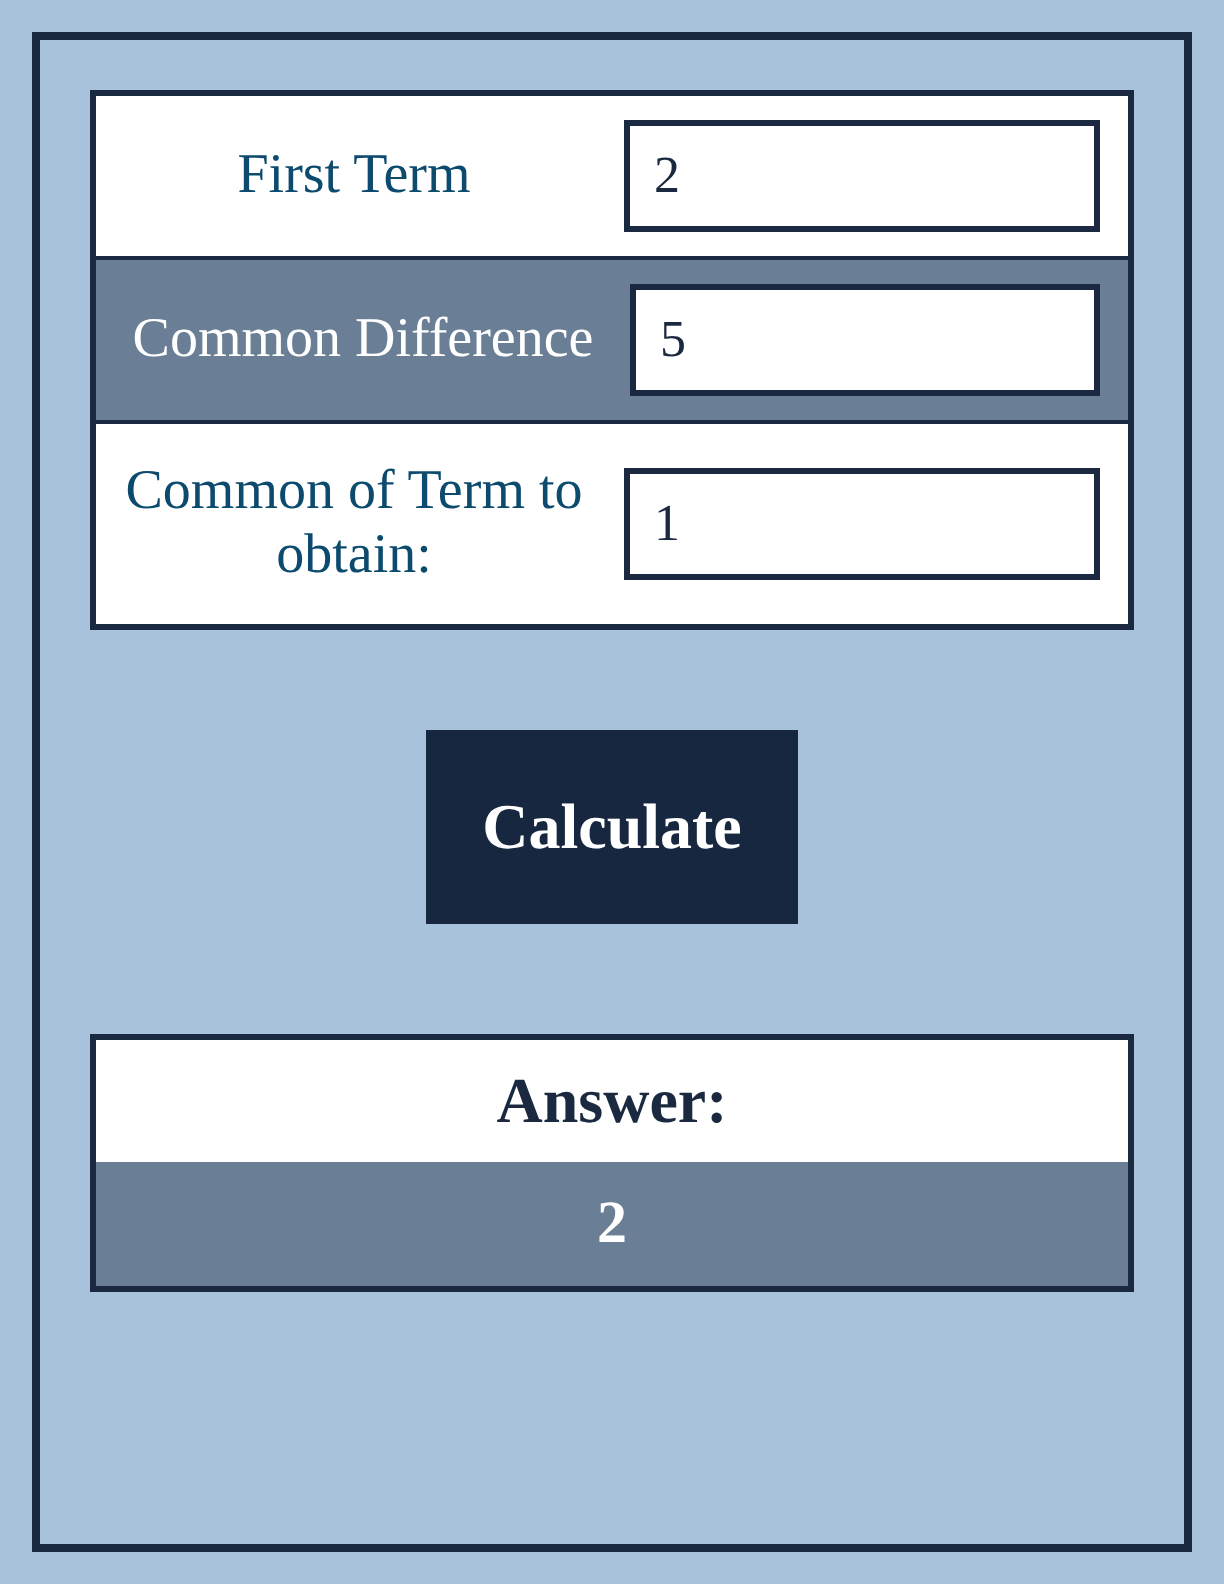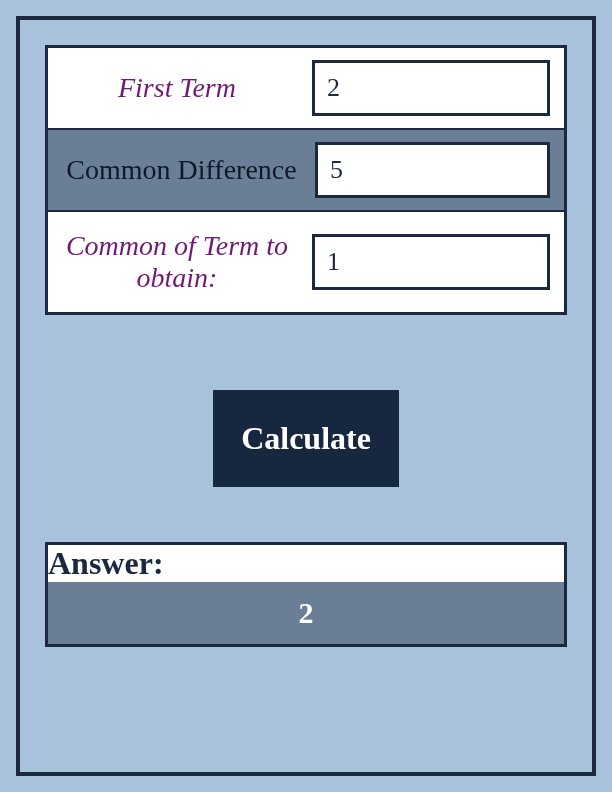"First Term" .input-row.light .label-cell { color: #701a75 -> #0c4a6e; font-style: italic -> none }
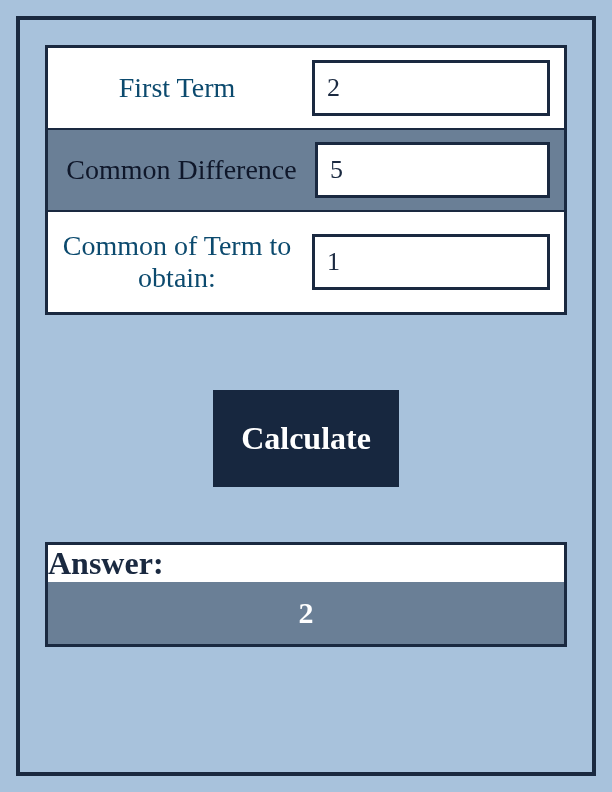"Common Difference" .input-row.dark .label-cell { color: #0f172a -> #ffffff }
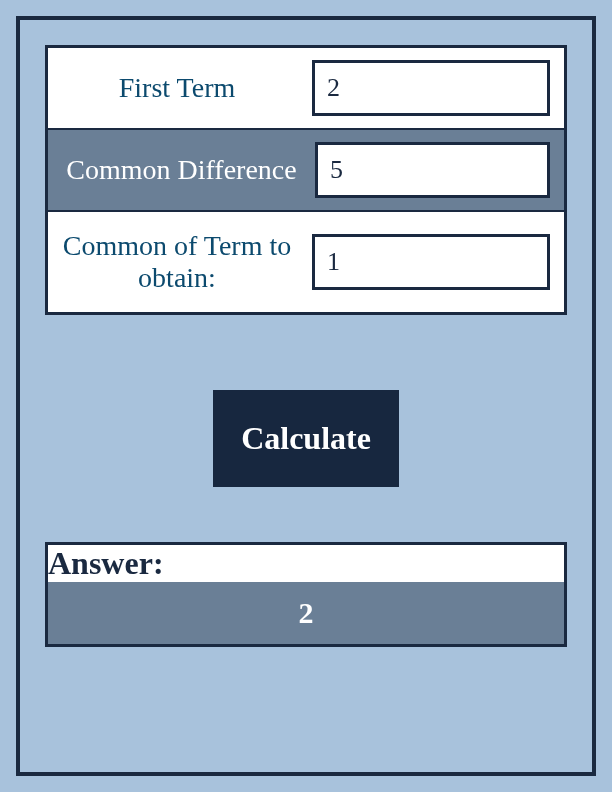"Calculate" .calculate-button { margin-top: 75px -> 50px }
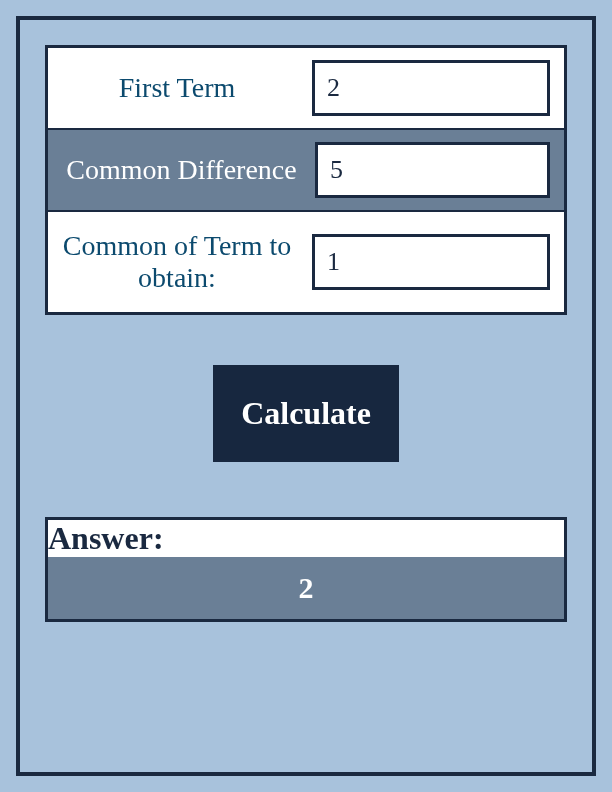"Answer:" .answer-header { padding: 0 0 -> 12px 0; text-align: left -> center }
